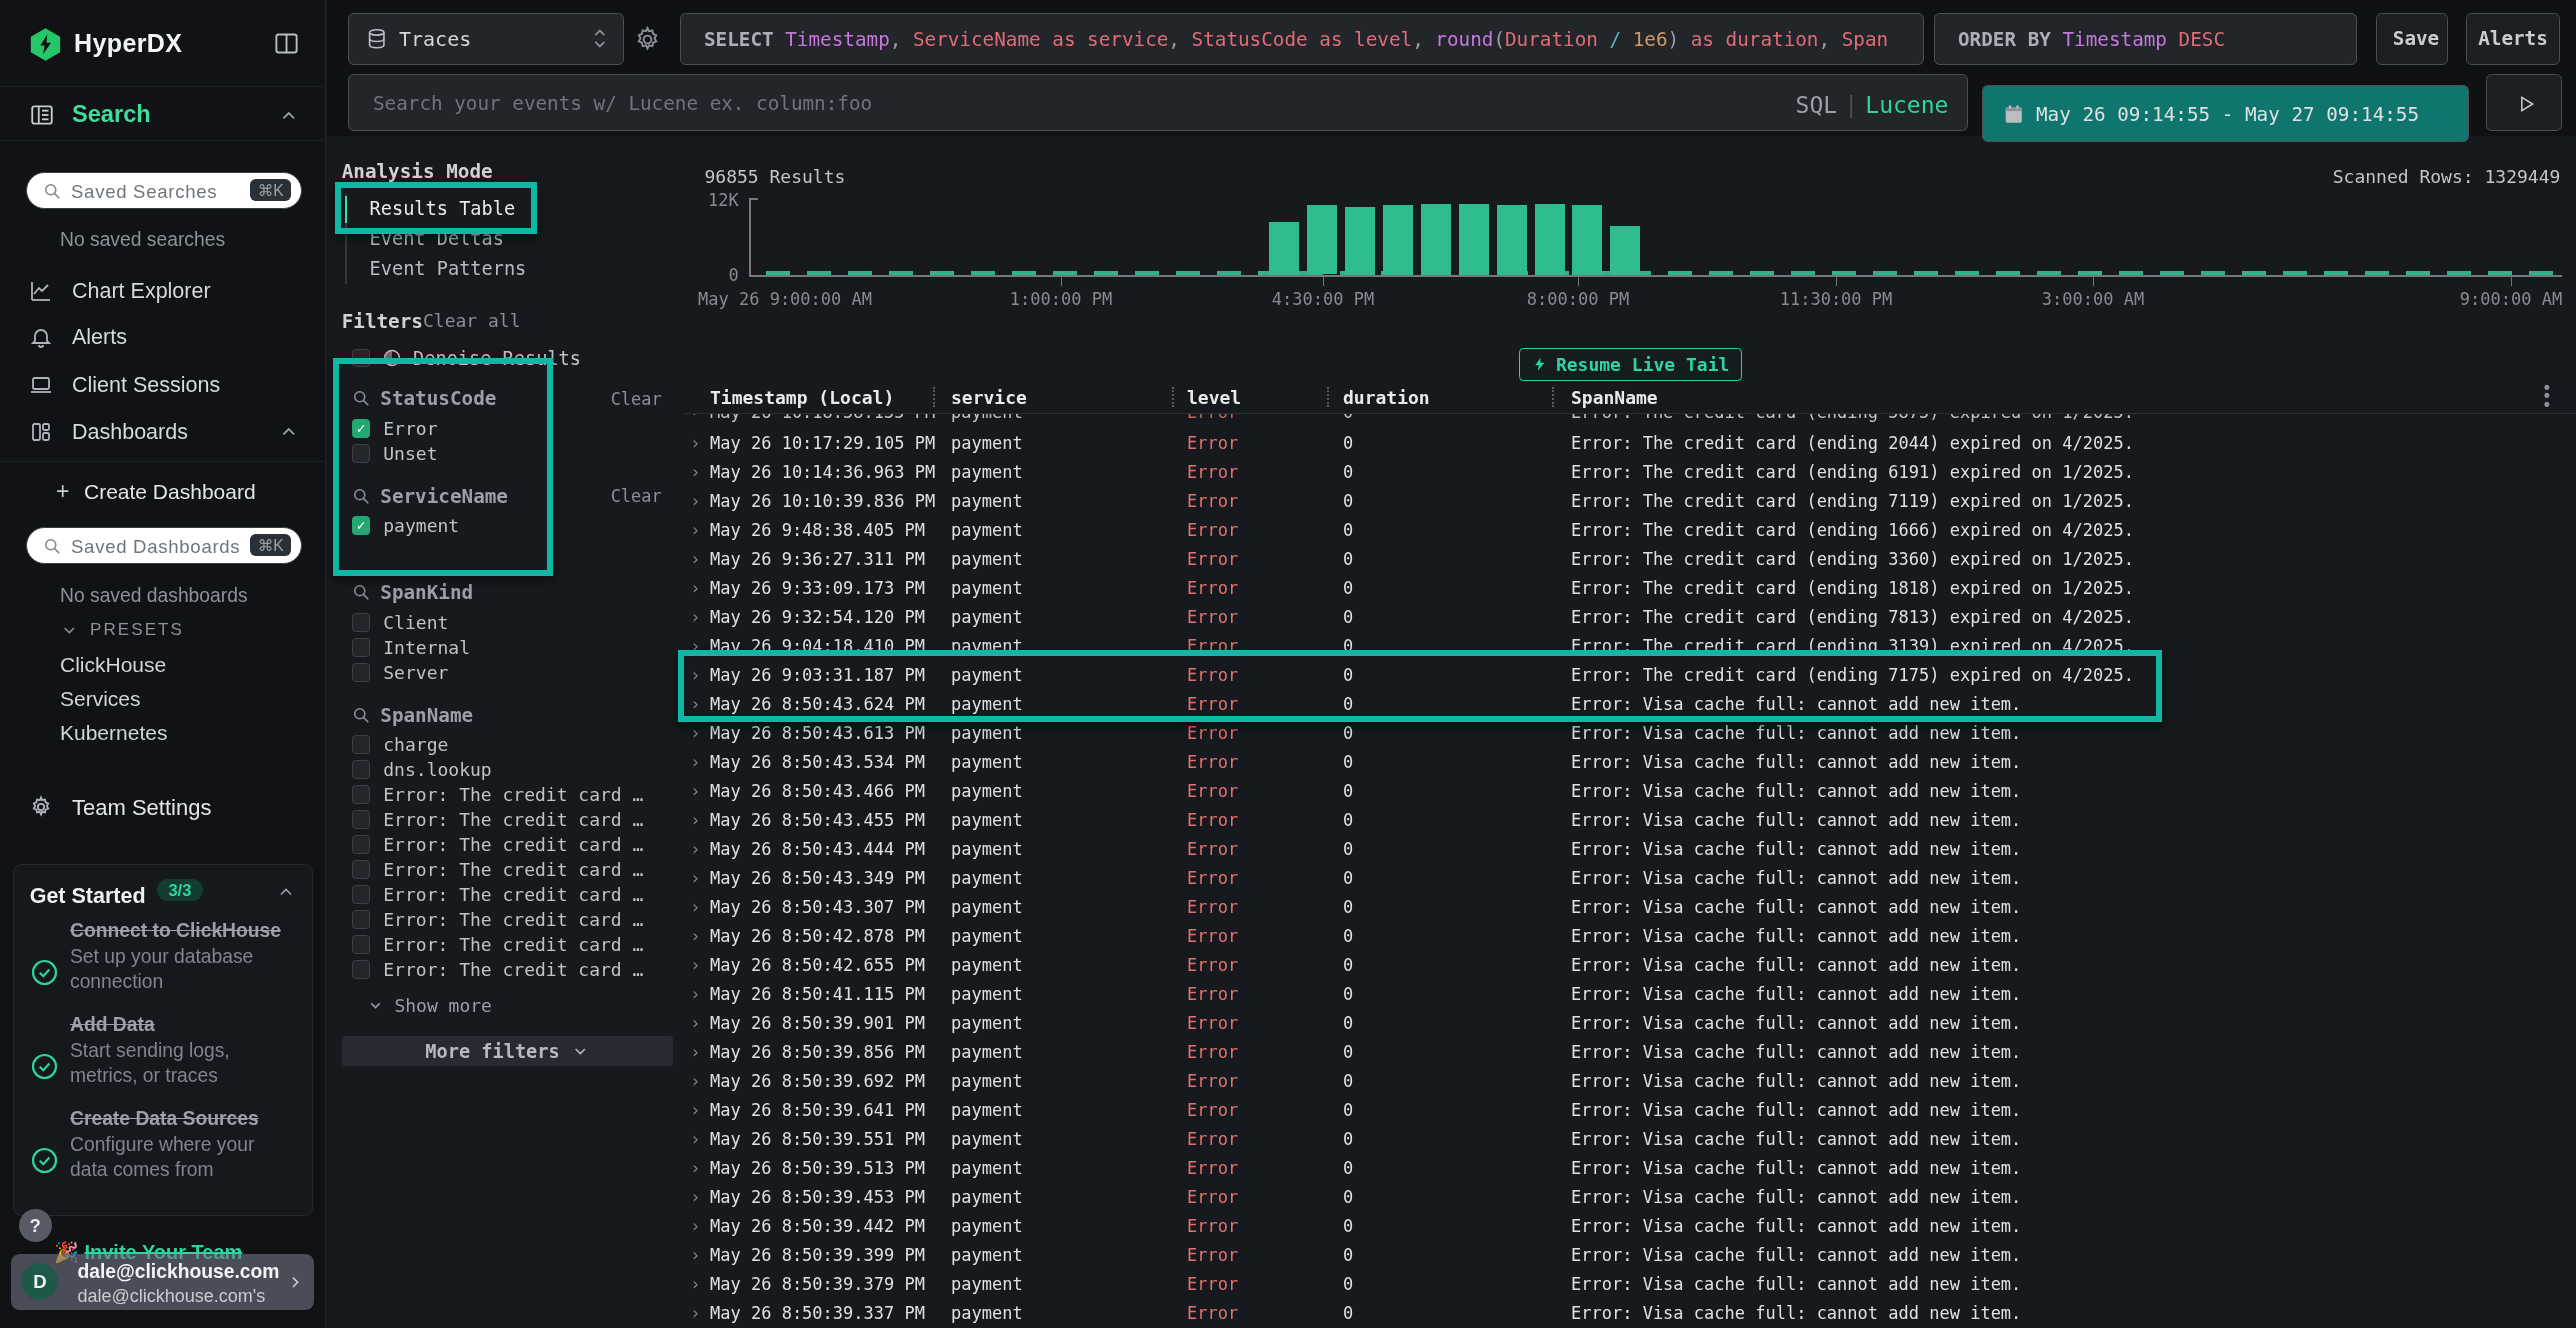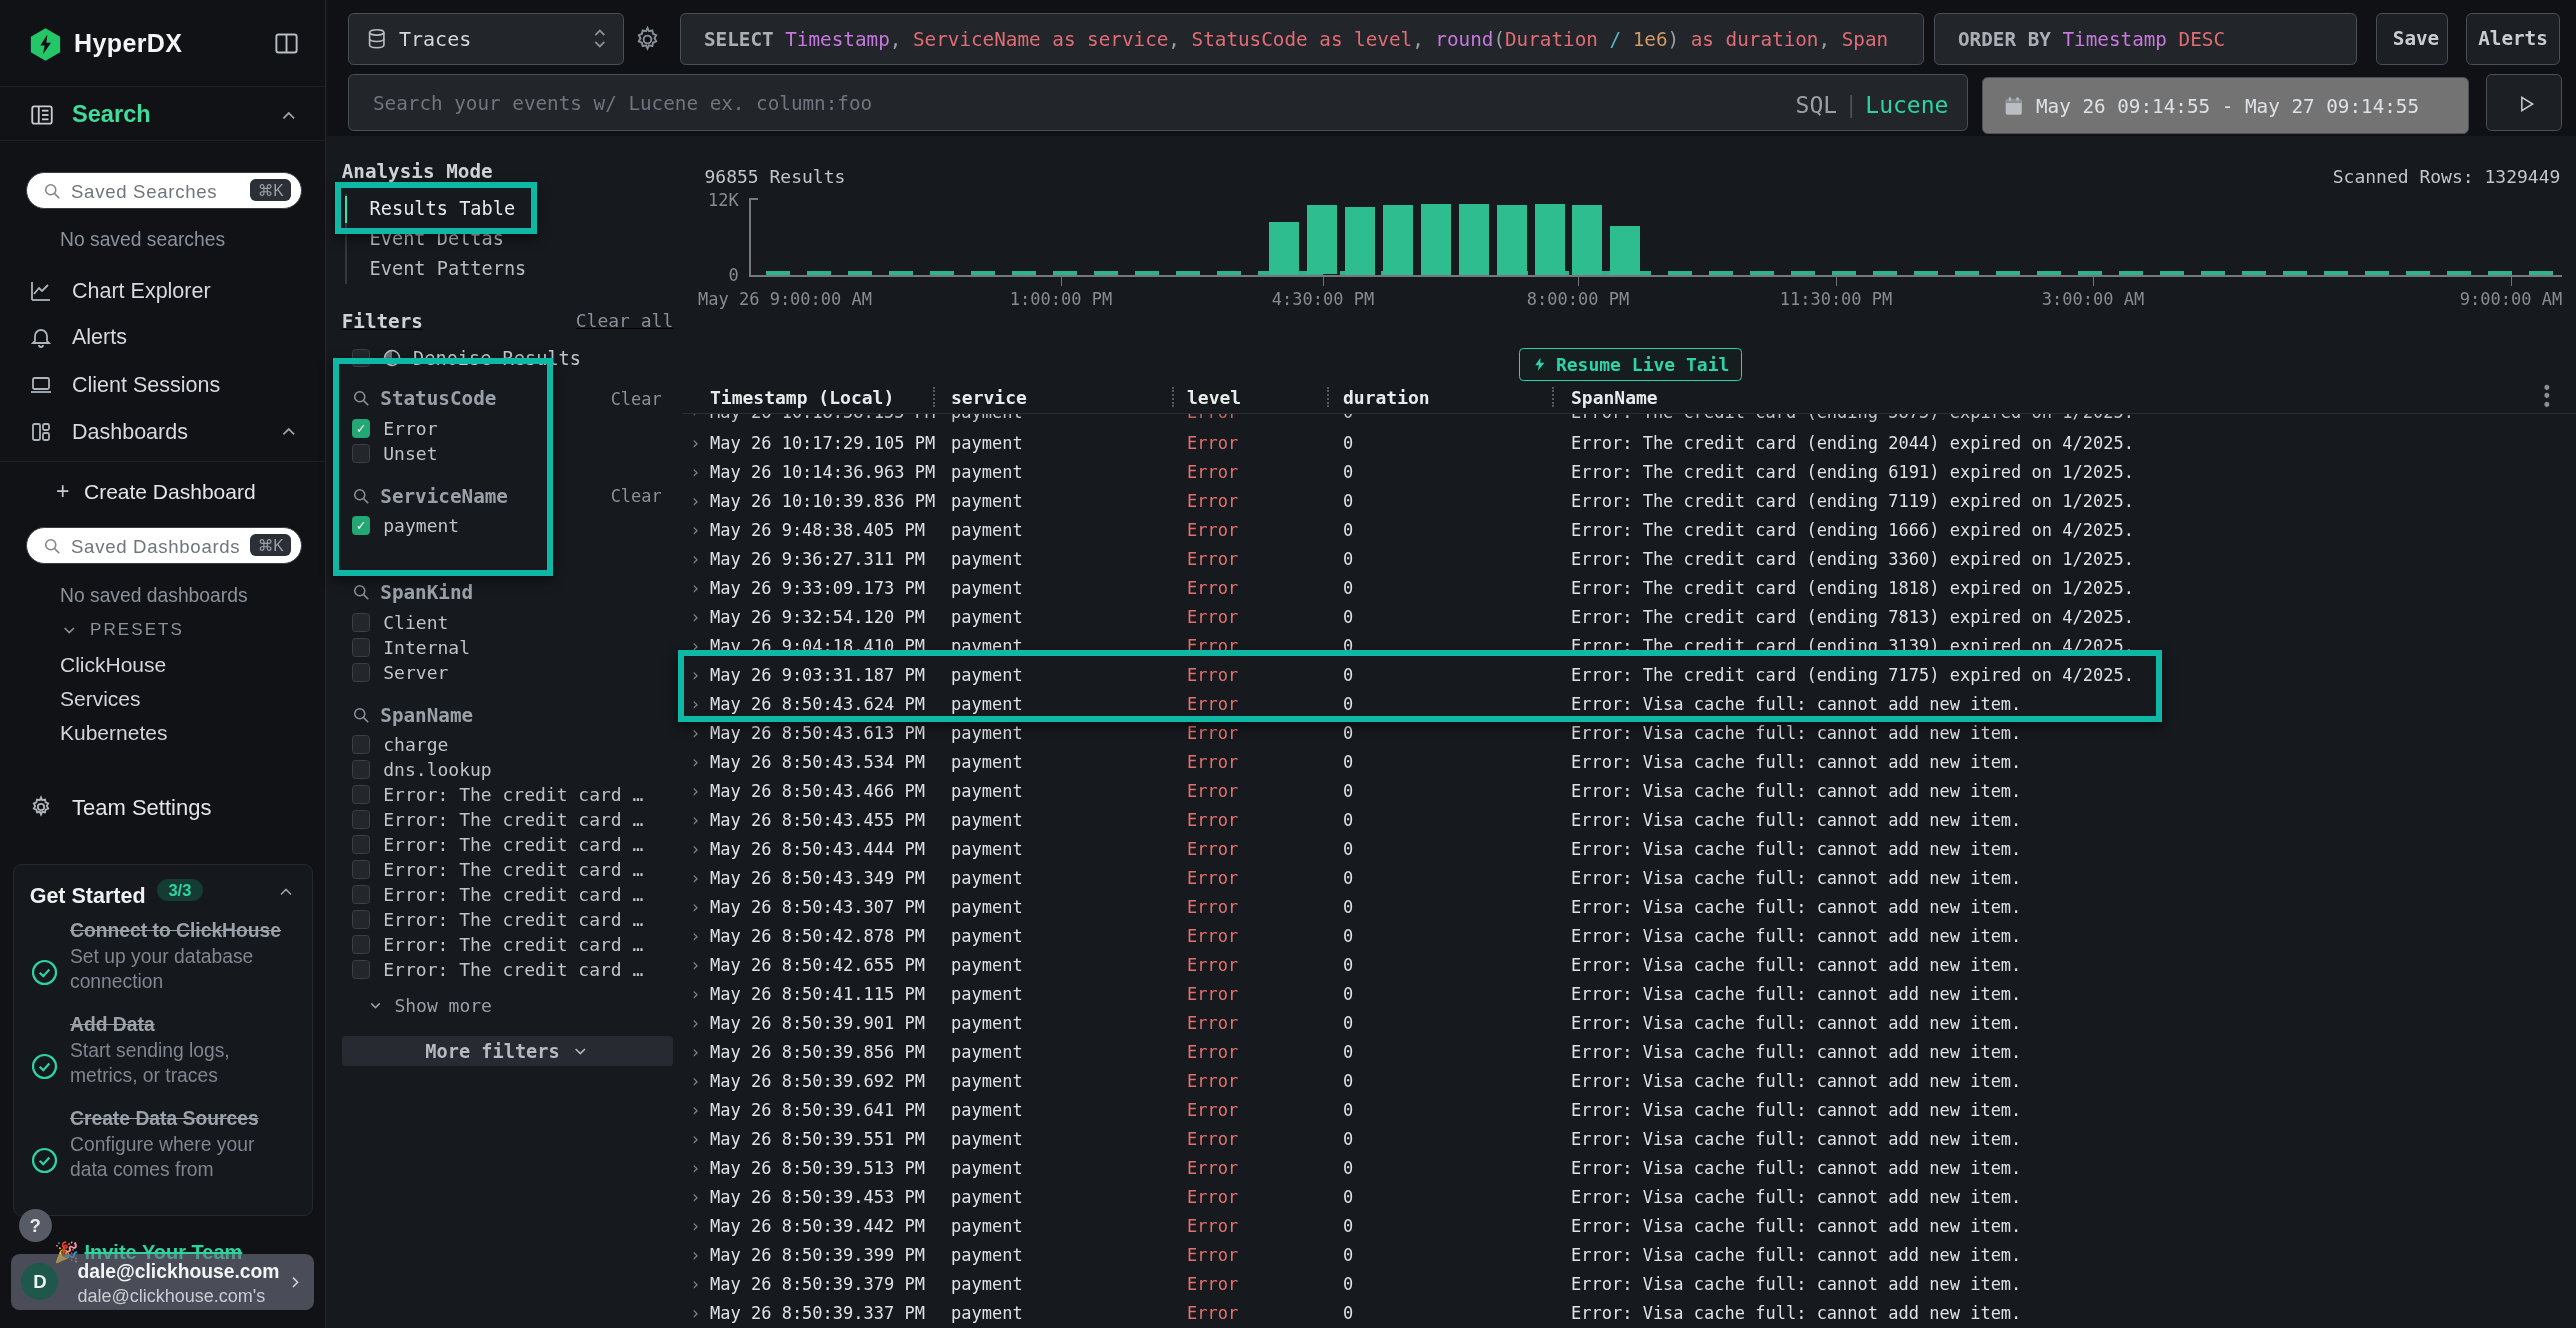"May 26 09:14:55 - May" .date-box { background: #737373 -> #0f766e; top: 77px -> 85px }
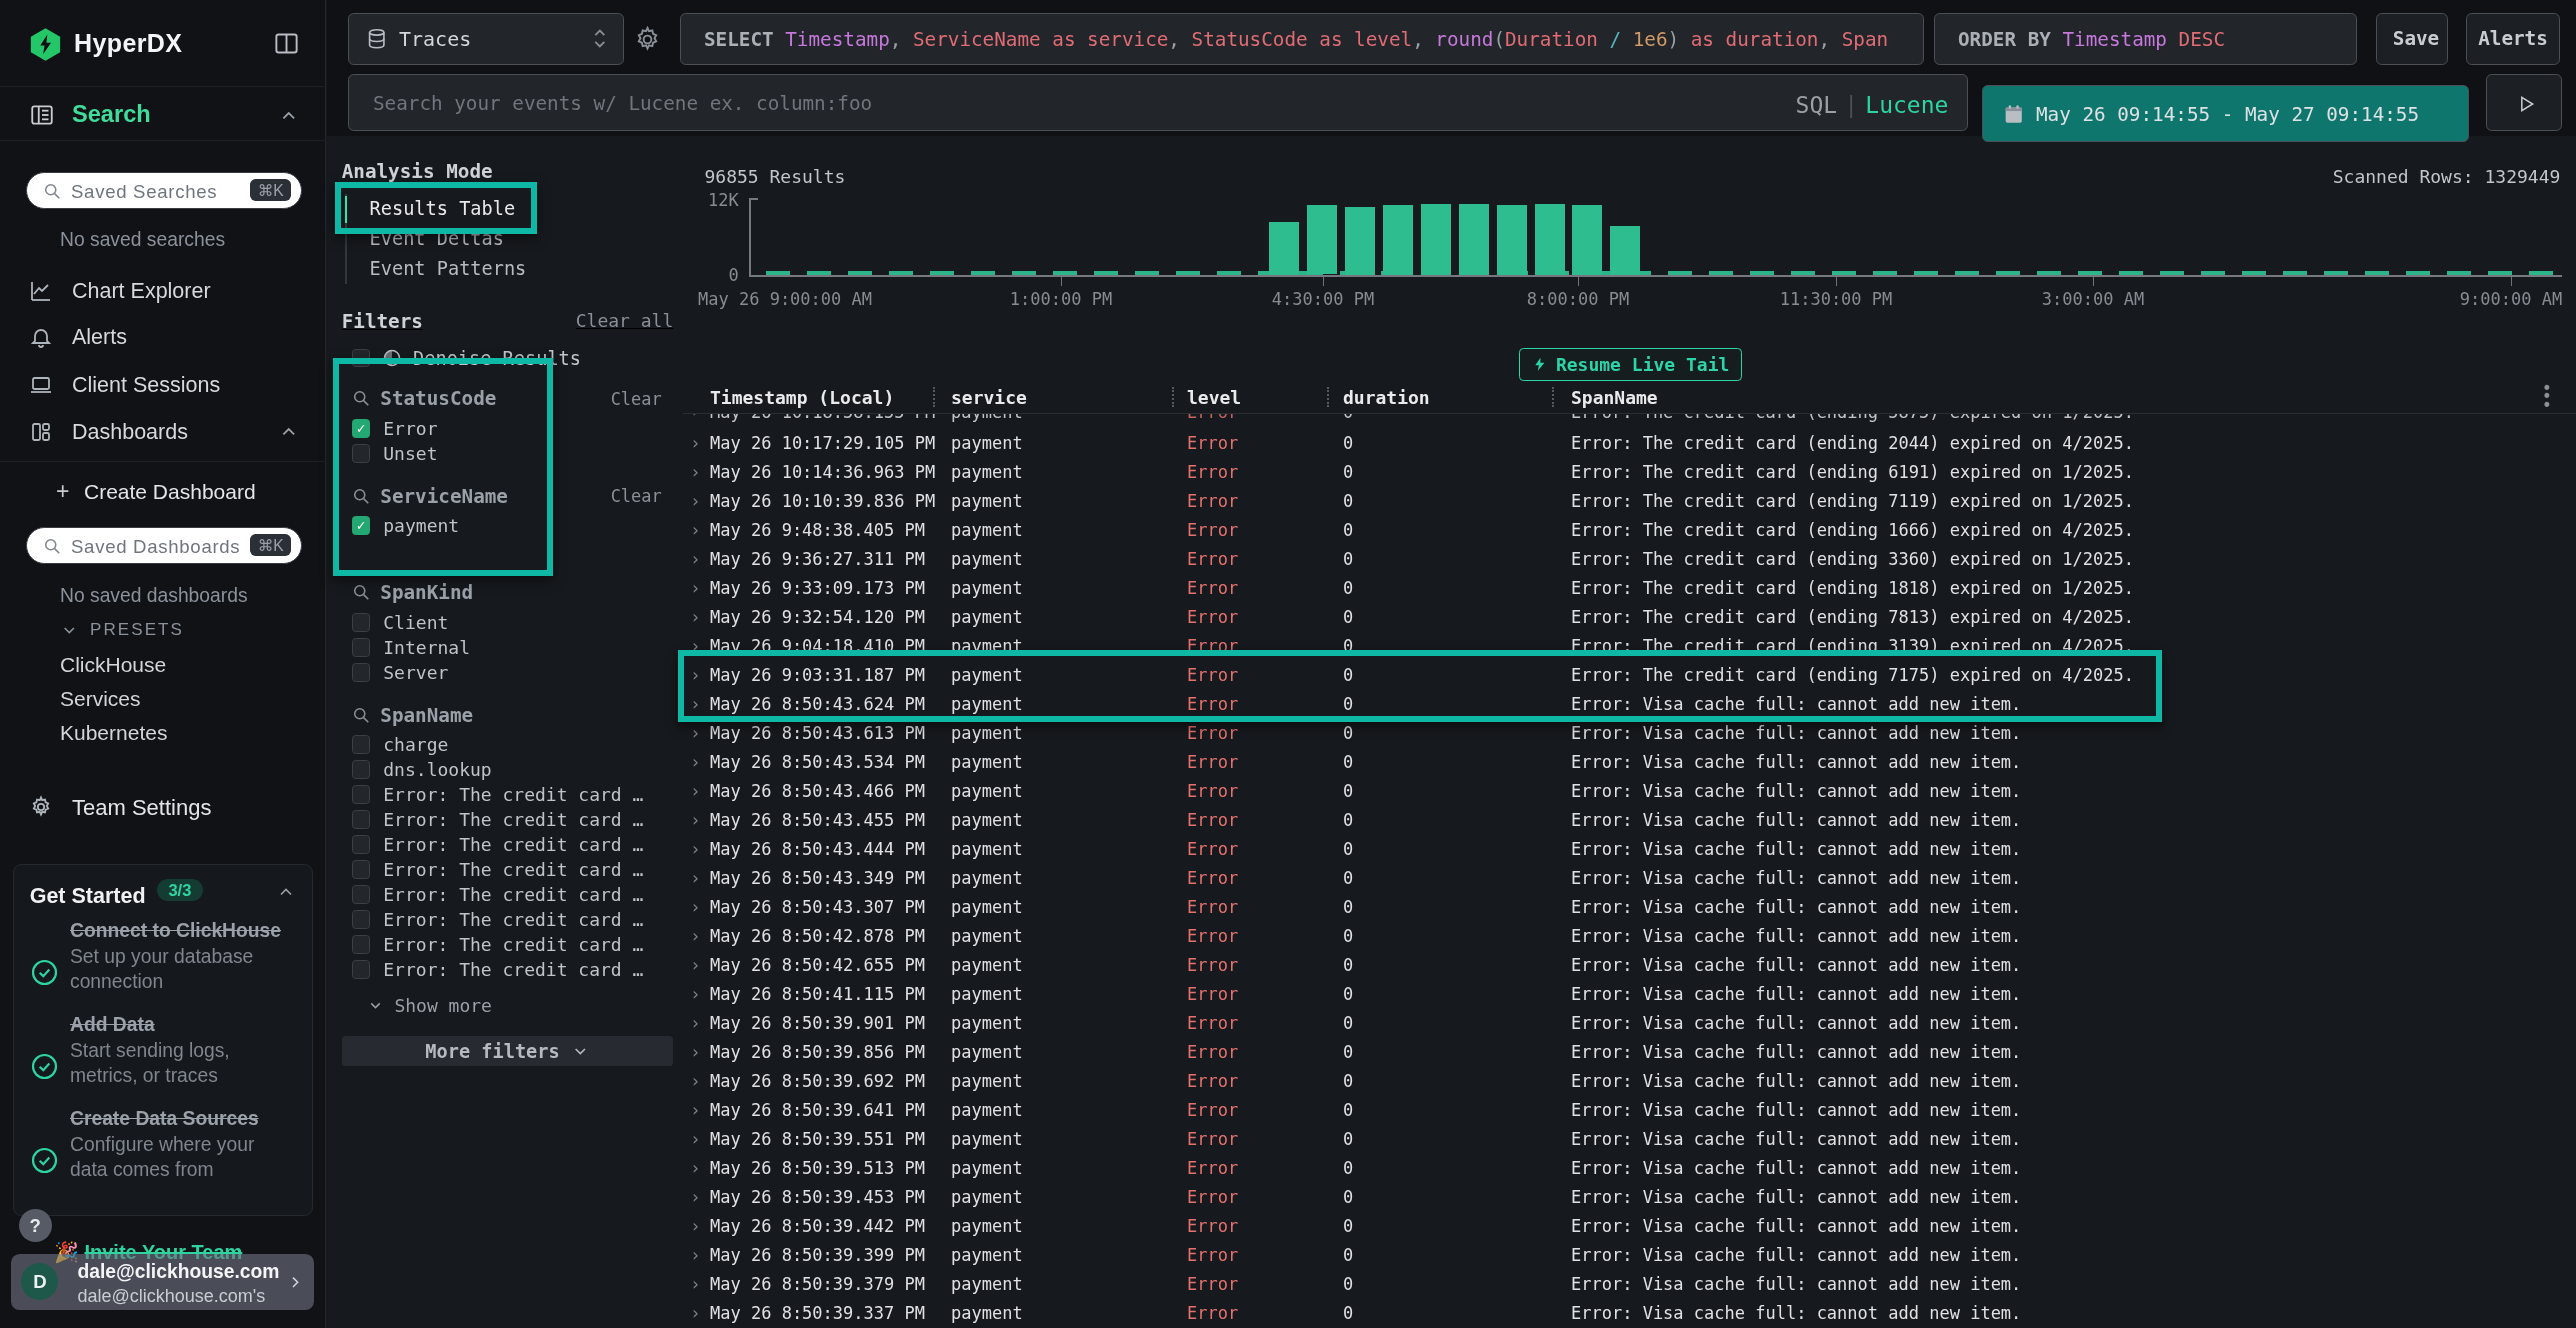"Filters" .filters-hdr { justify-content: space-between -> none; text-decoration: underline -> none }
